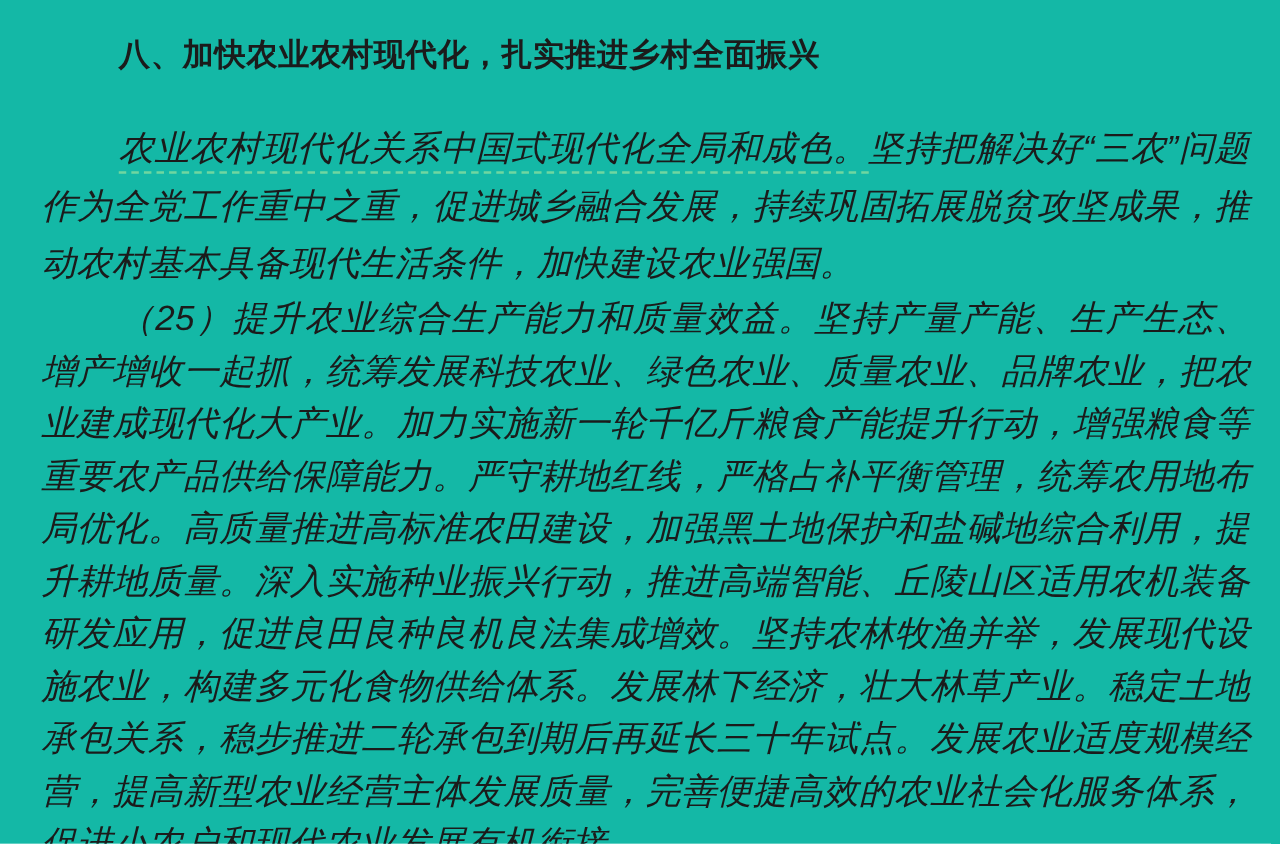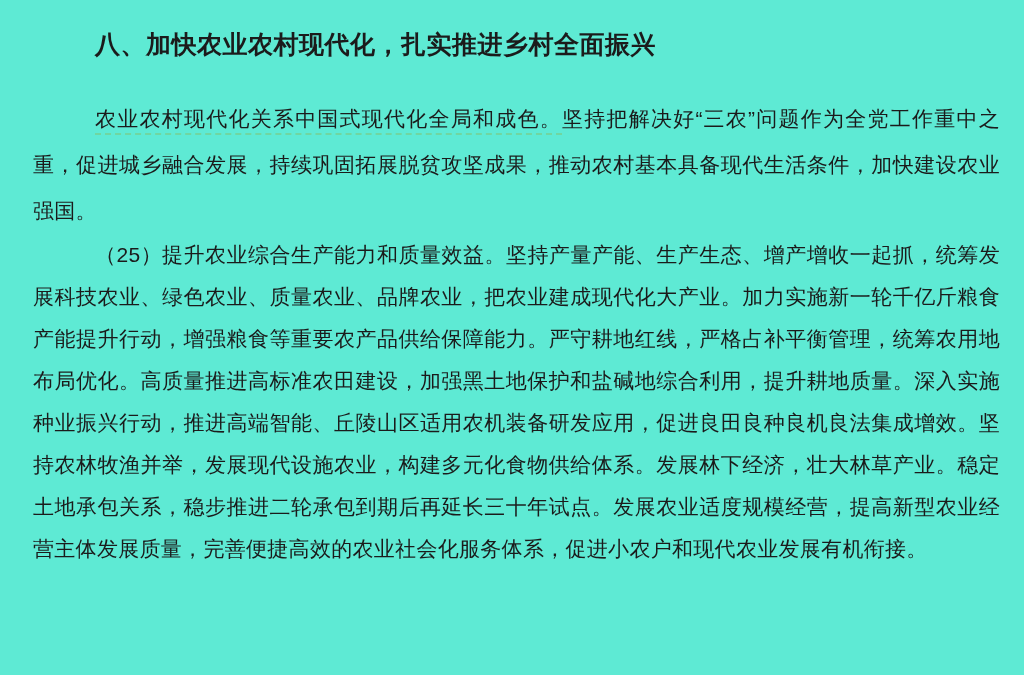"八、加快农业农村现代化，扎实推进乡村全面振兴" .doc { background: #5eead4 -> #14b8a6 }
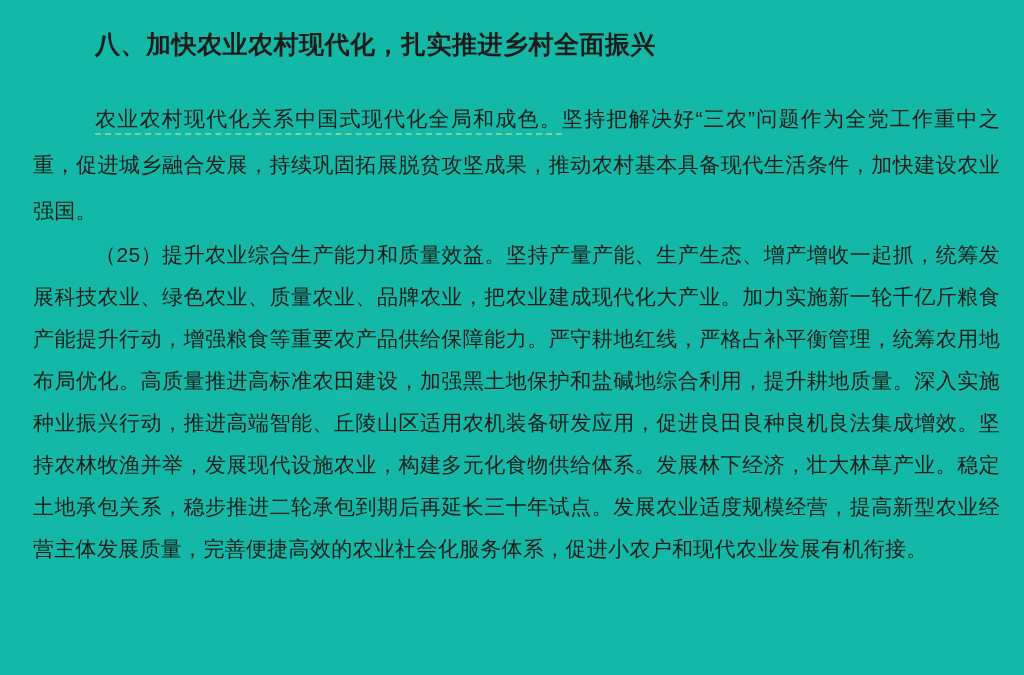"农业农村现代化关系中国式现代化全局和成色。坚持把解决好“三农”问题作为全党工作重" .para { font-size: 21px -> 28px; font-style: none -> italic }
